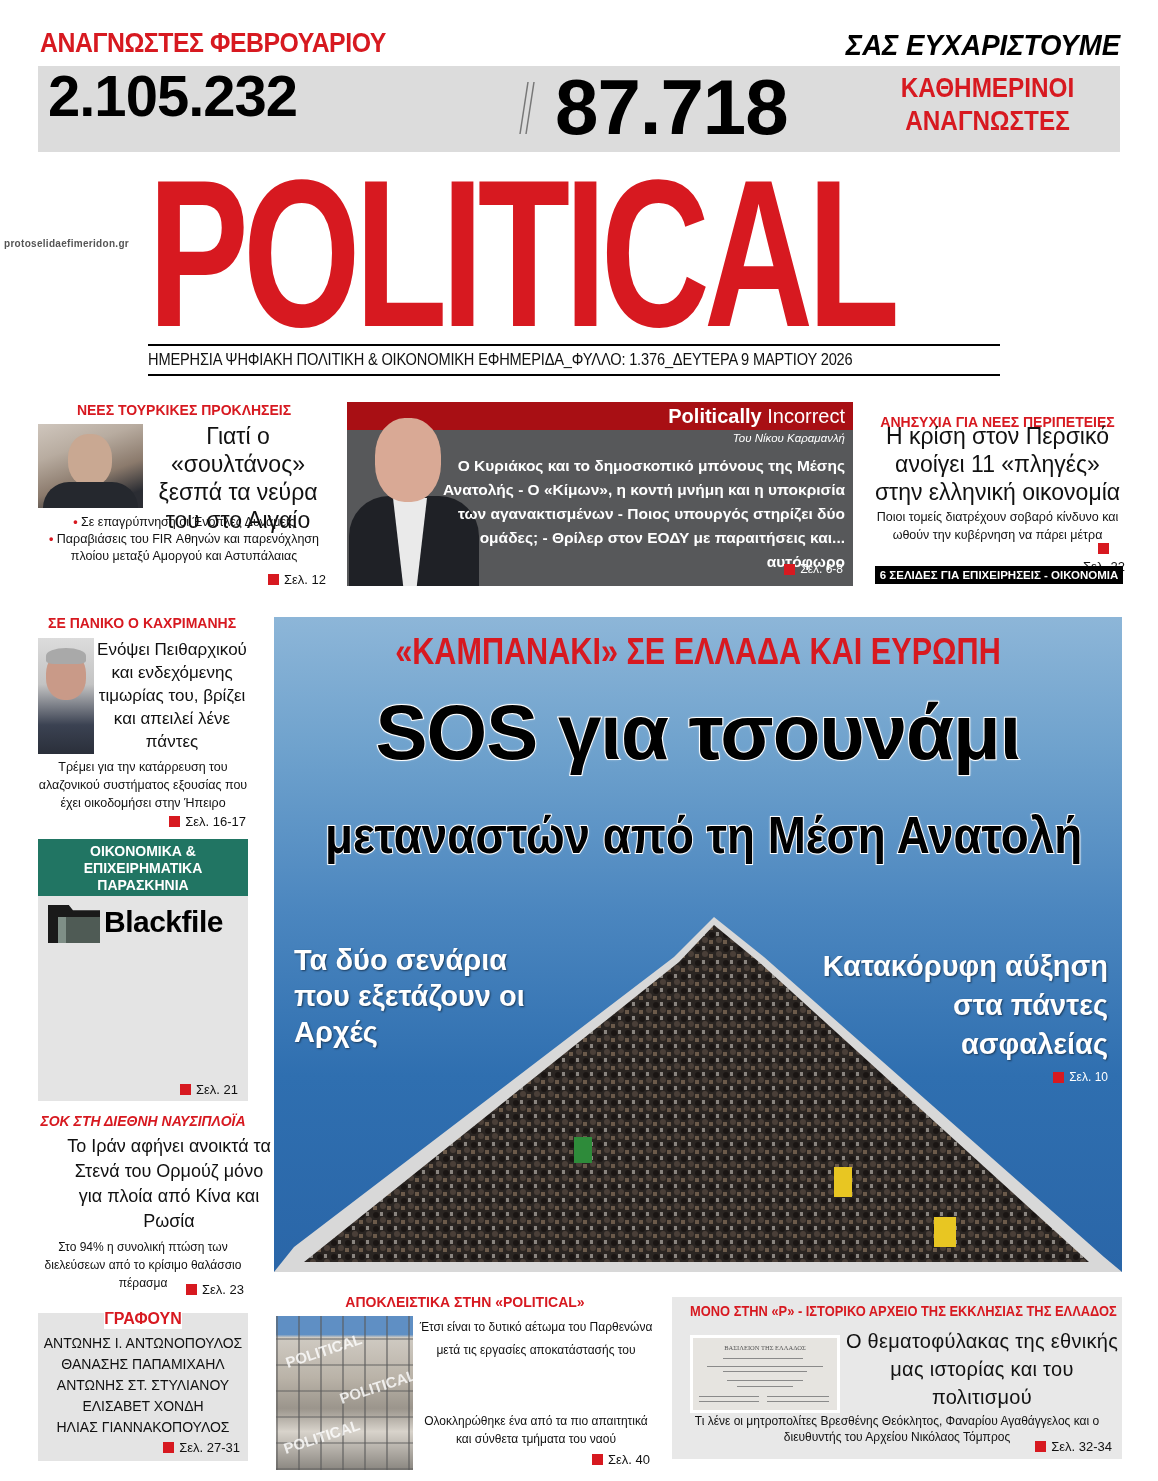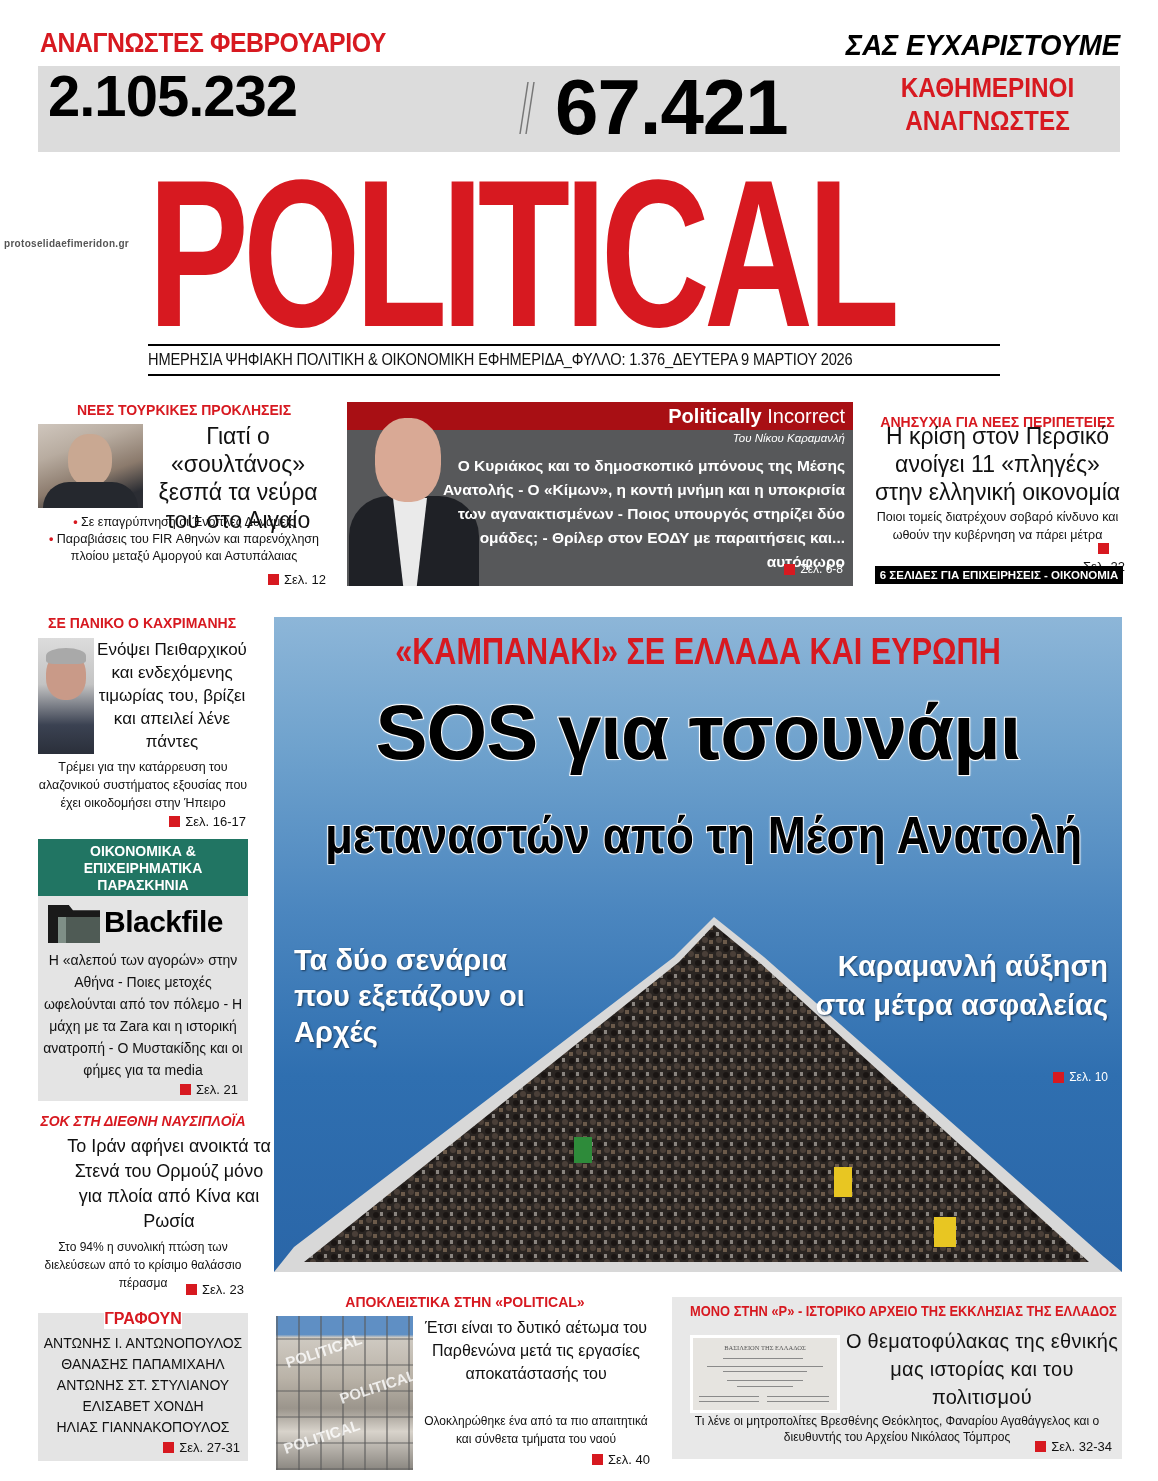"67.421" div.abs { text: 67.421 -> 87.718 }
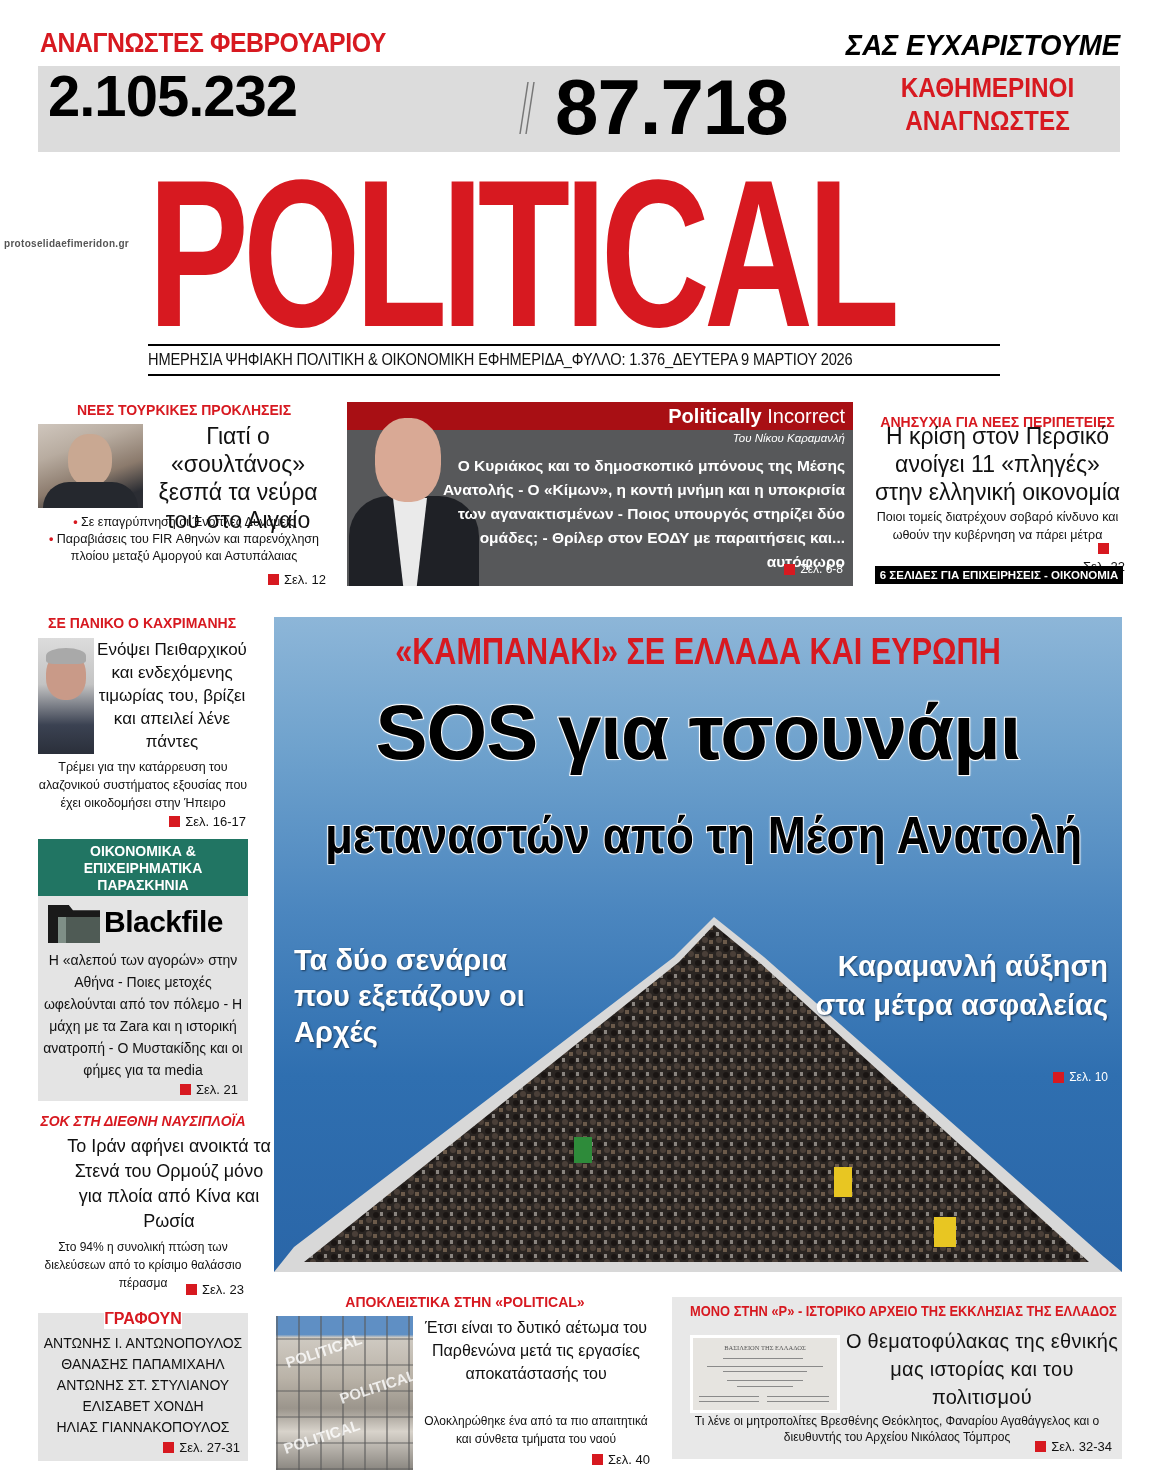"Η «αλεπού των αγορών» στην" div.sub { html: <div>Η «αλεπού των αγορών» στην Αθήνα - Ποιες μετοχές ωφελούνται από τον πόλεμο - Η μάχη με τα Zara και η ιστορική ανατροπή - Ο Μυστακίδης και οι φήμες για τα media</div> -> none }
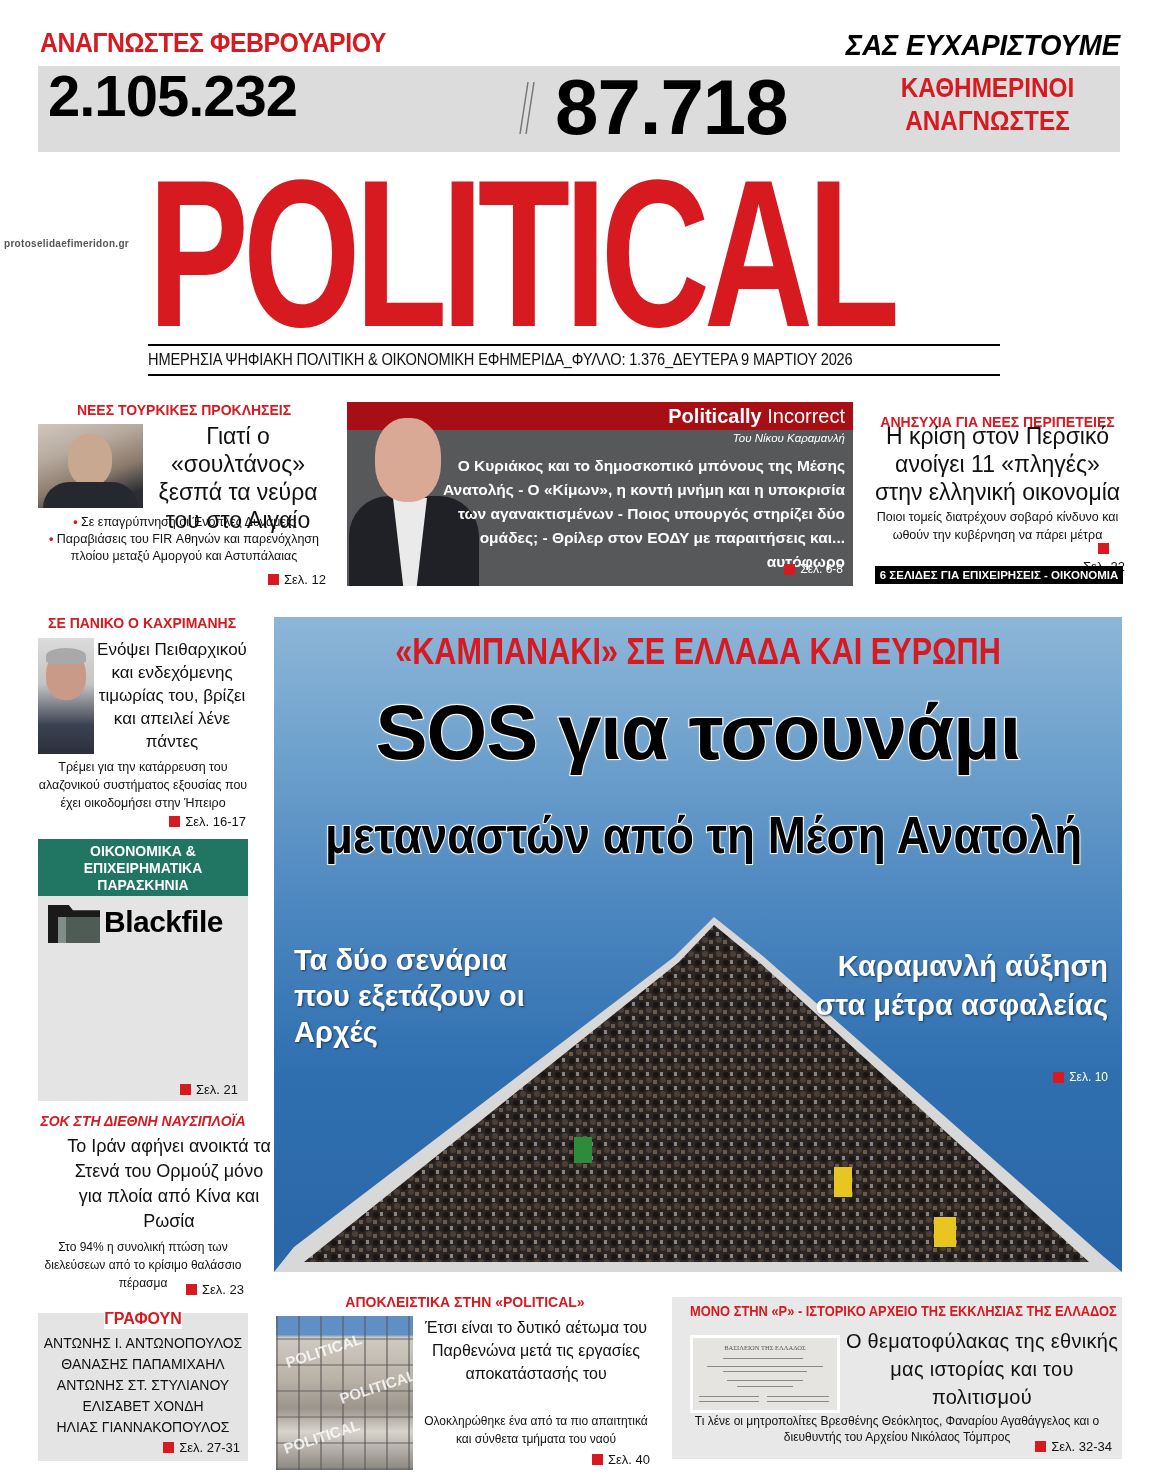"Καραμανλή αύξηση στα μέτρα ασφαλείας" div { text: Καραμανλή αύξηση στα μέτρα -> Κατακόρυφη αύξηση στα πάντες }
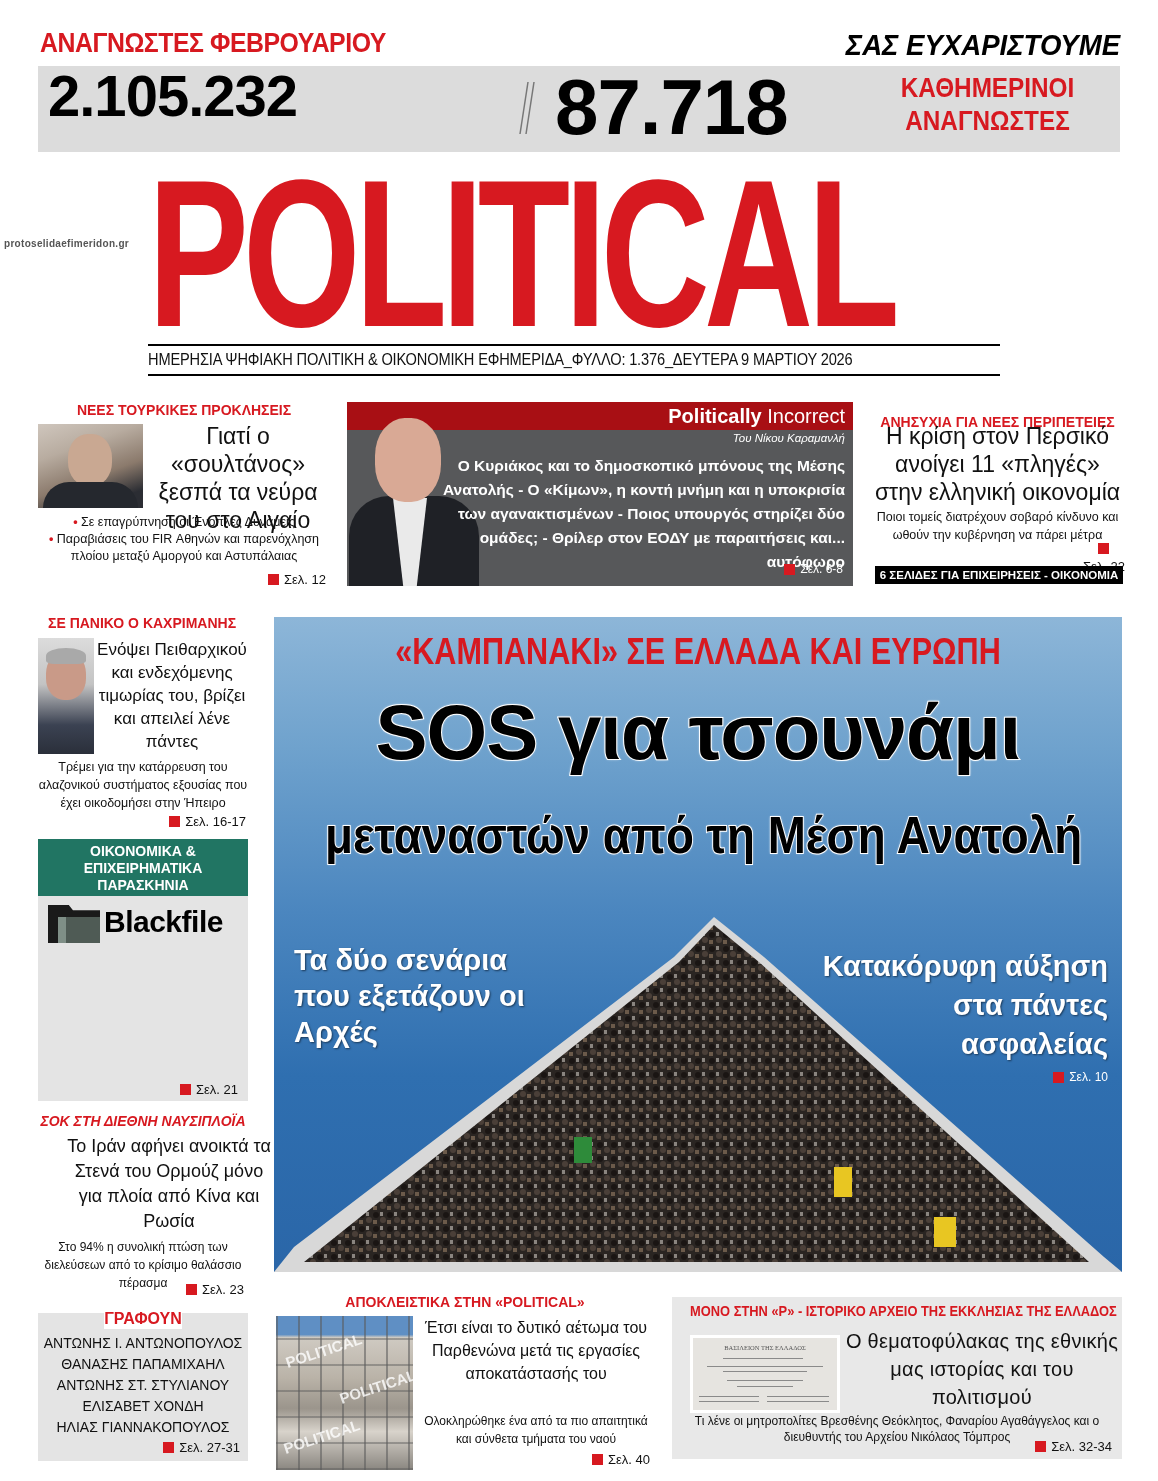"Έτσι είναι το δυτικό αέτωμα" #parthenon .headline { font-size: 16px -> 12px }
